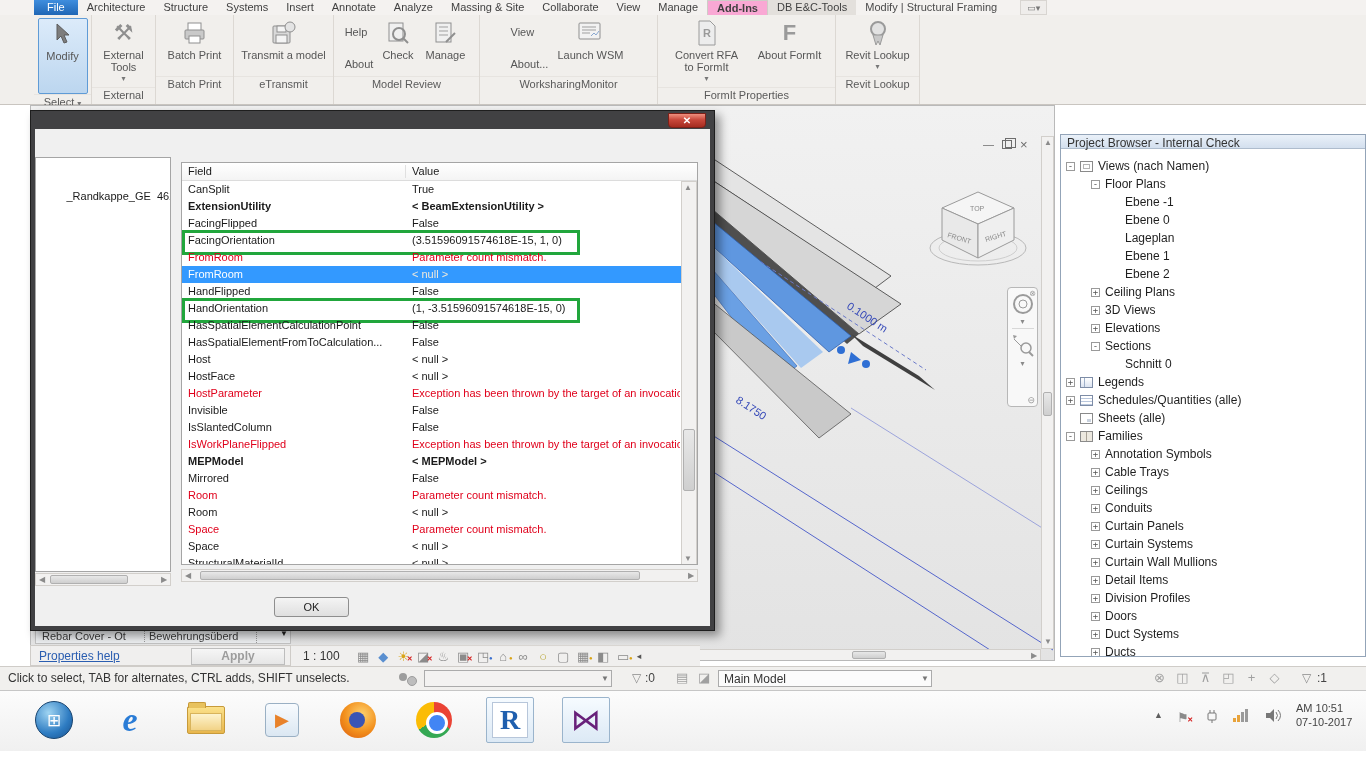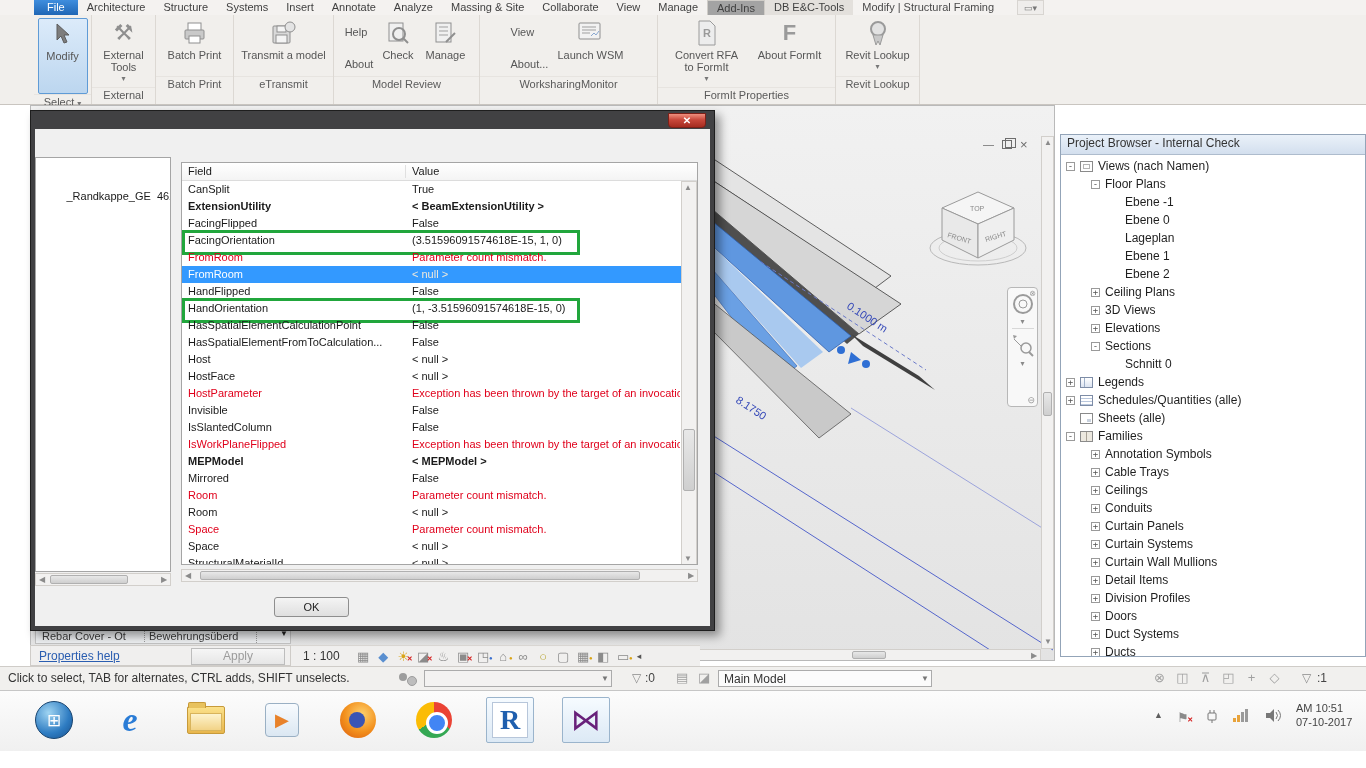"Add-Ins" .rtab.t-active { background: #a3a3a3 -> #f9a8d4; font-weight: none -> bold }
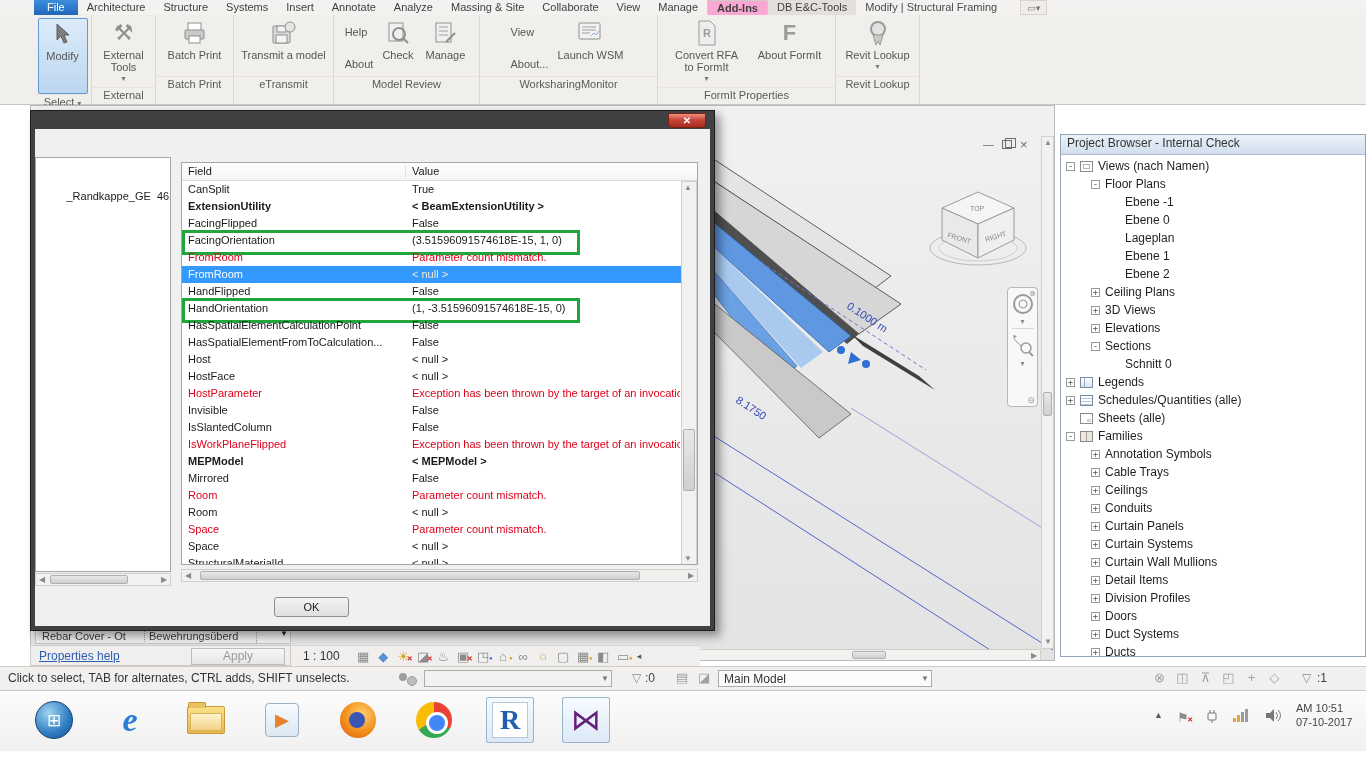"Project Browser - Internal Check" .pb-title { height: 20px -> 14px }
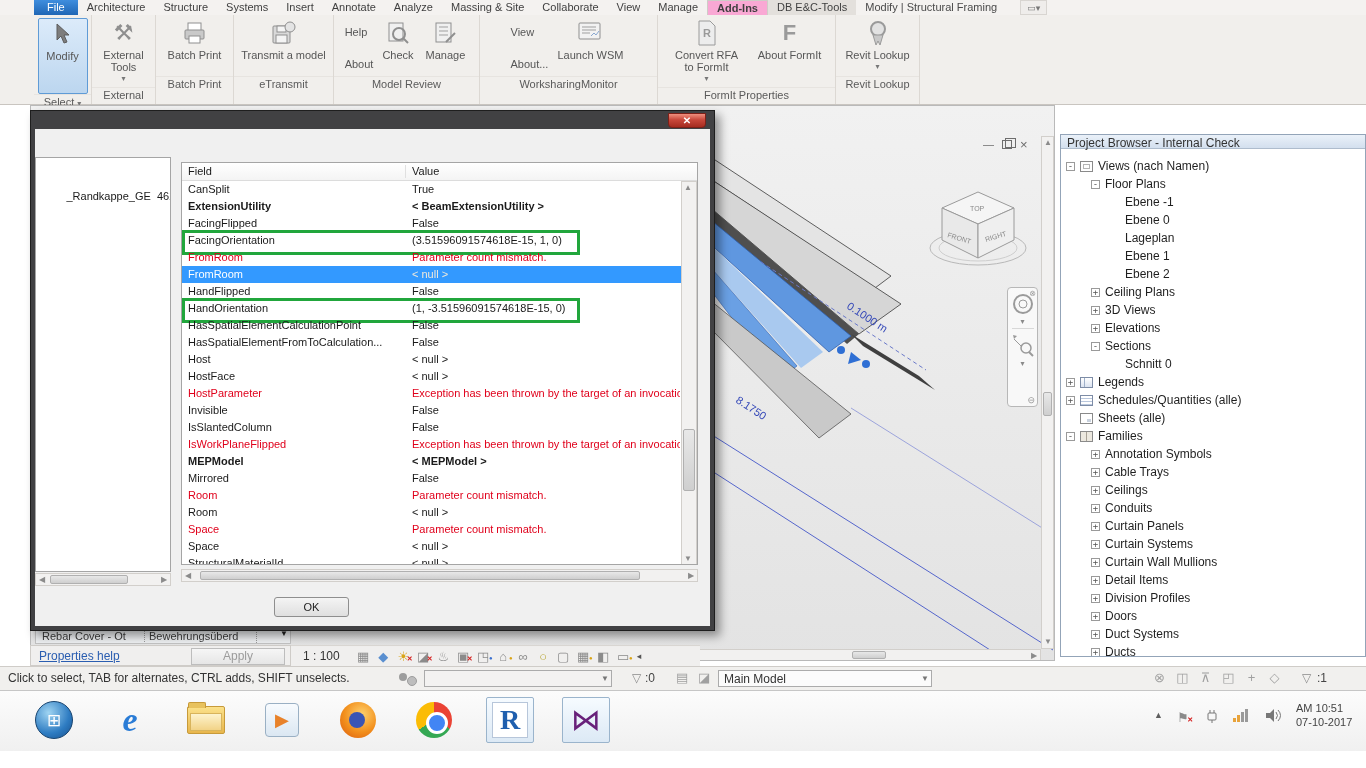"Apply" .prop-apply { font-weight: none -> bold }
